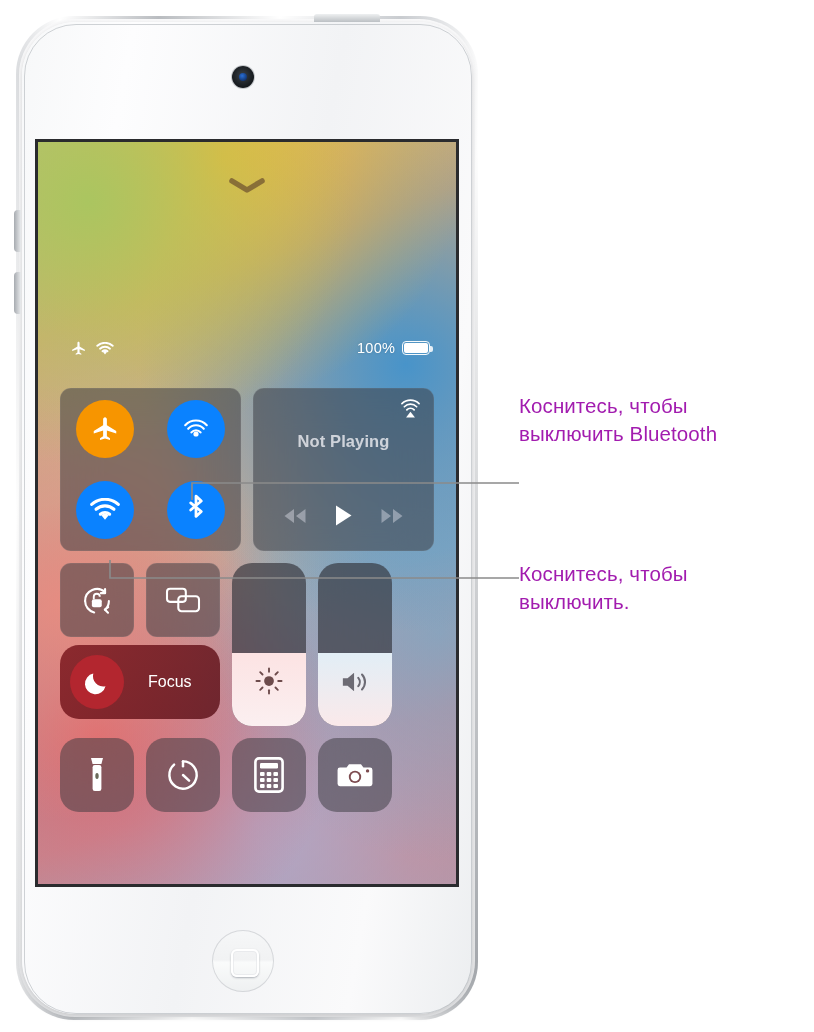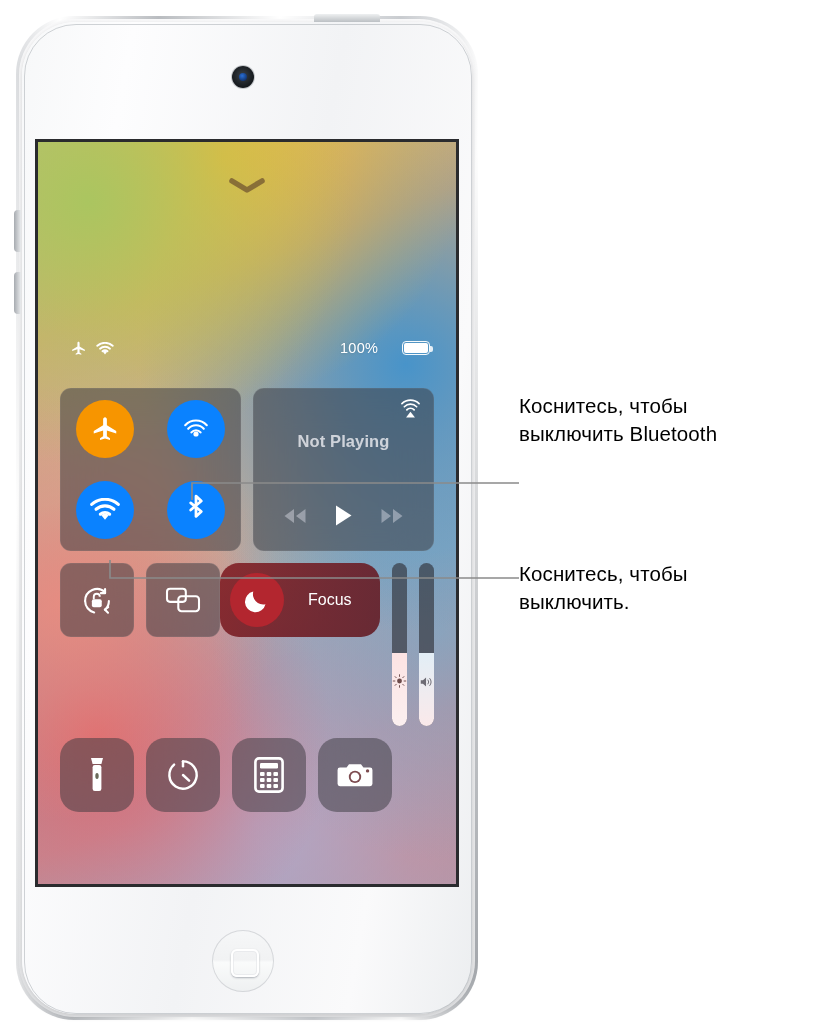"100%" .sb-right { gap: 24px -> 7px }
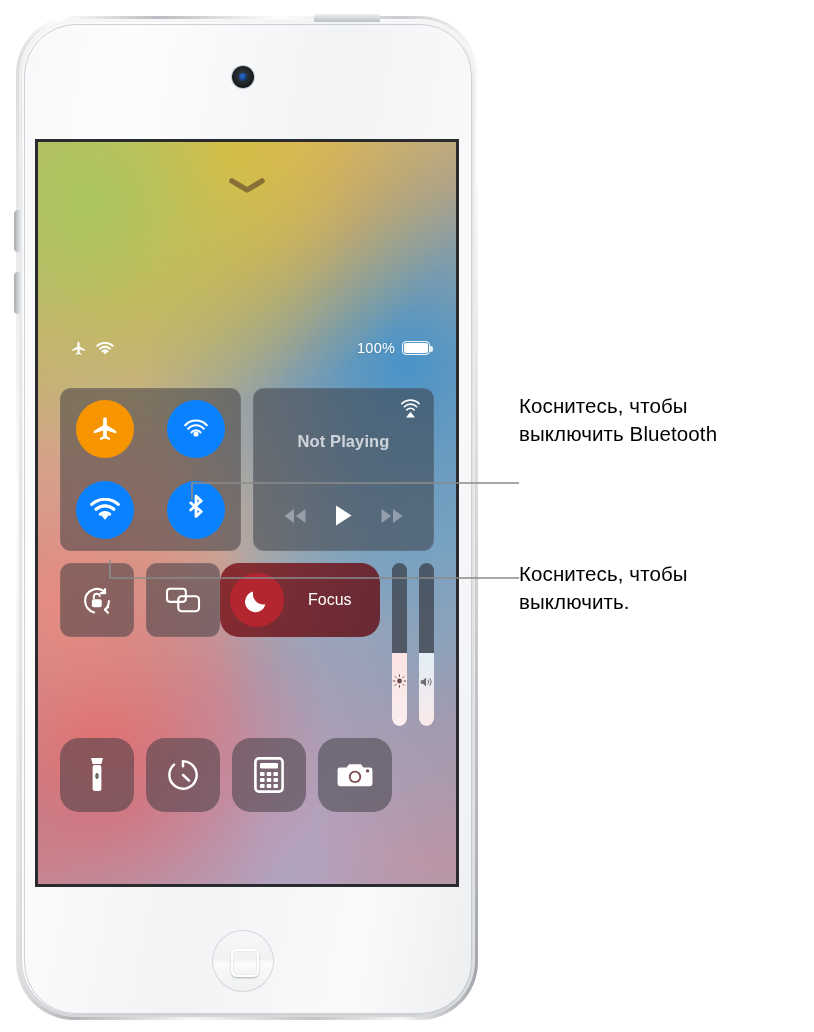"Коснитесь, чтобы" .callout { color: #000000 -> #a21caf }
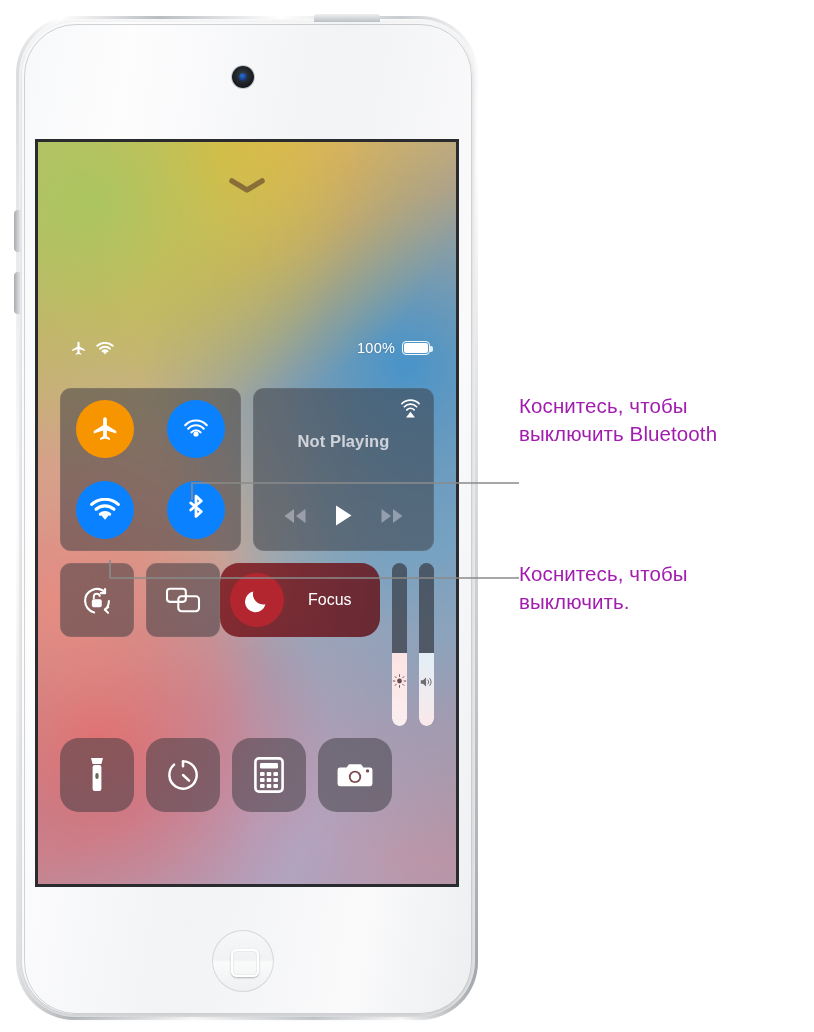"Focus" .left-col { flex-direction: none -> column; gap: 0 -> 8px }
